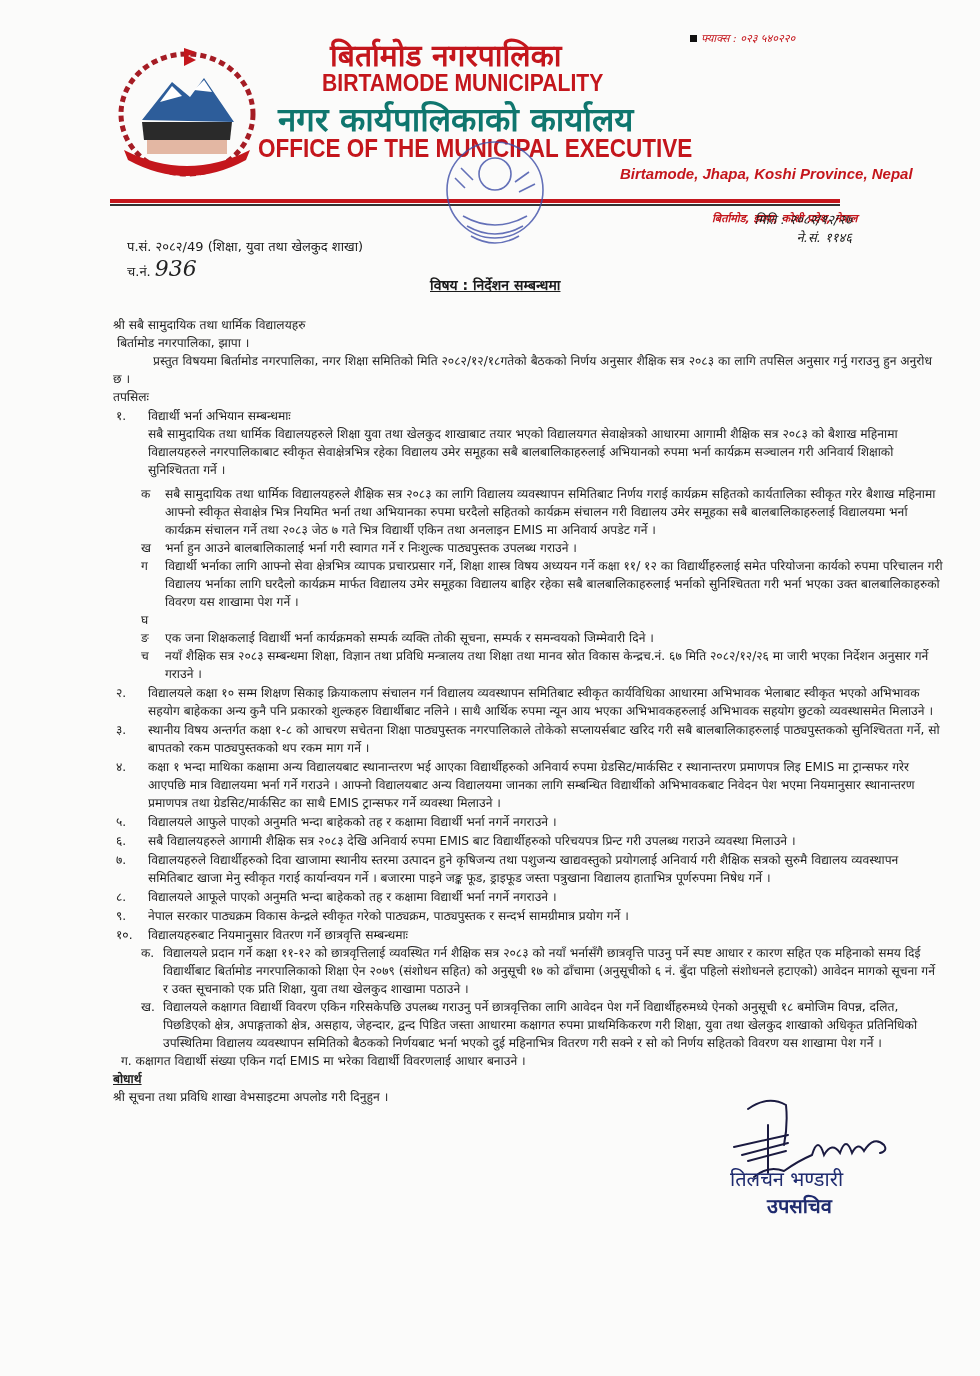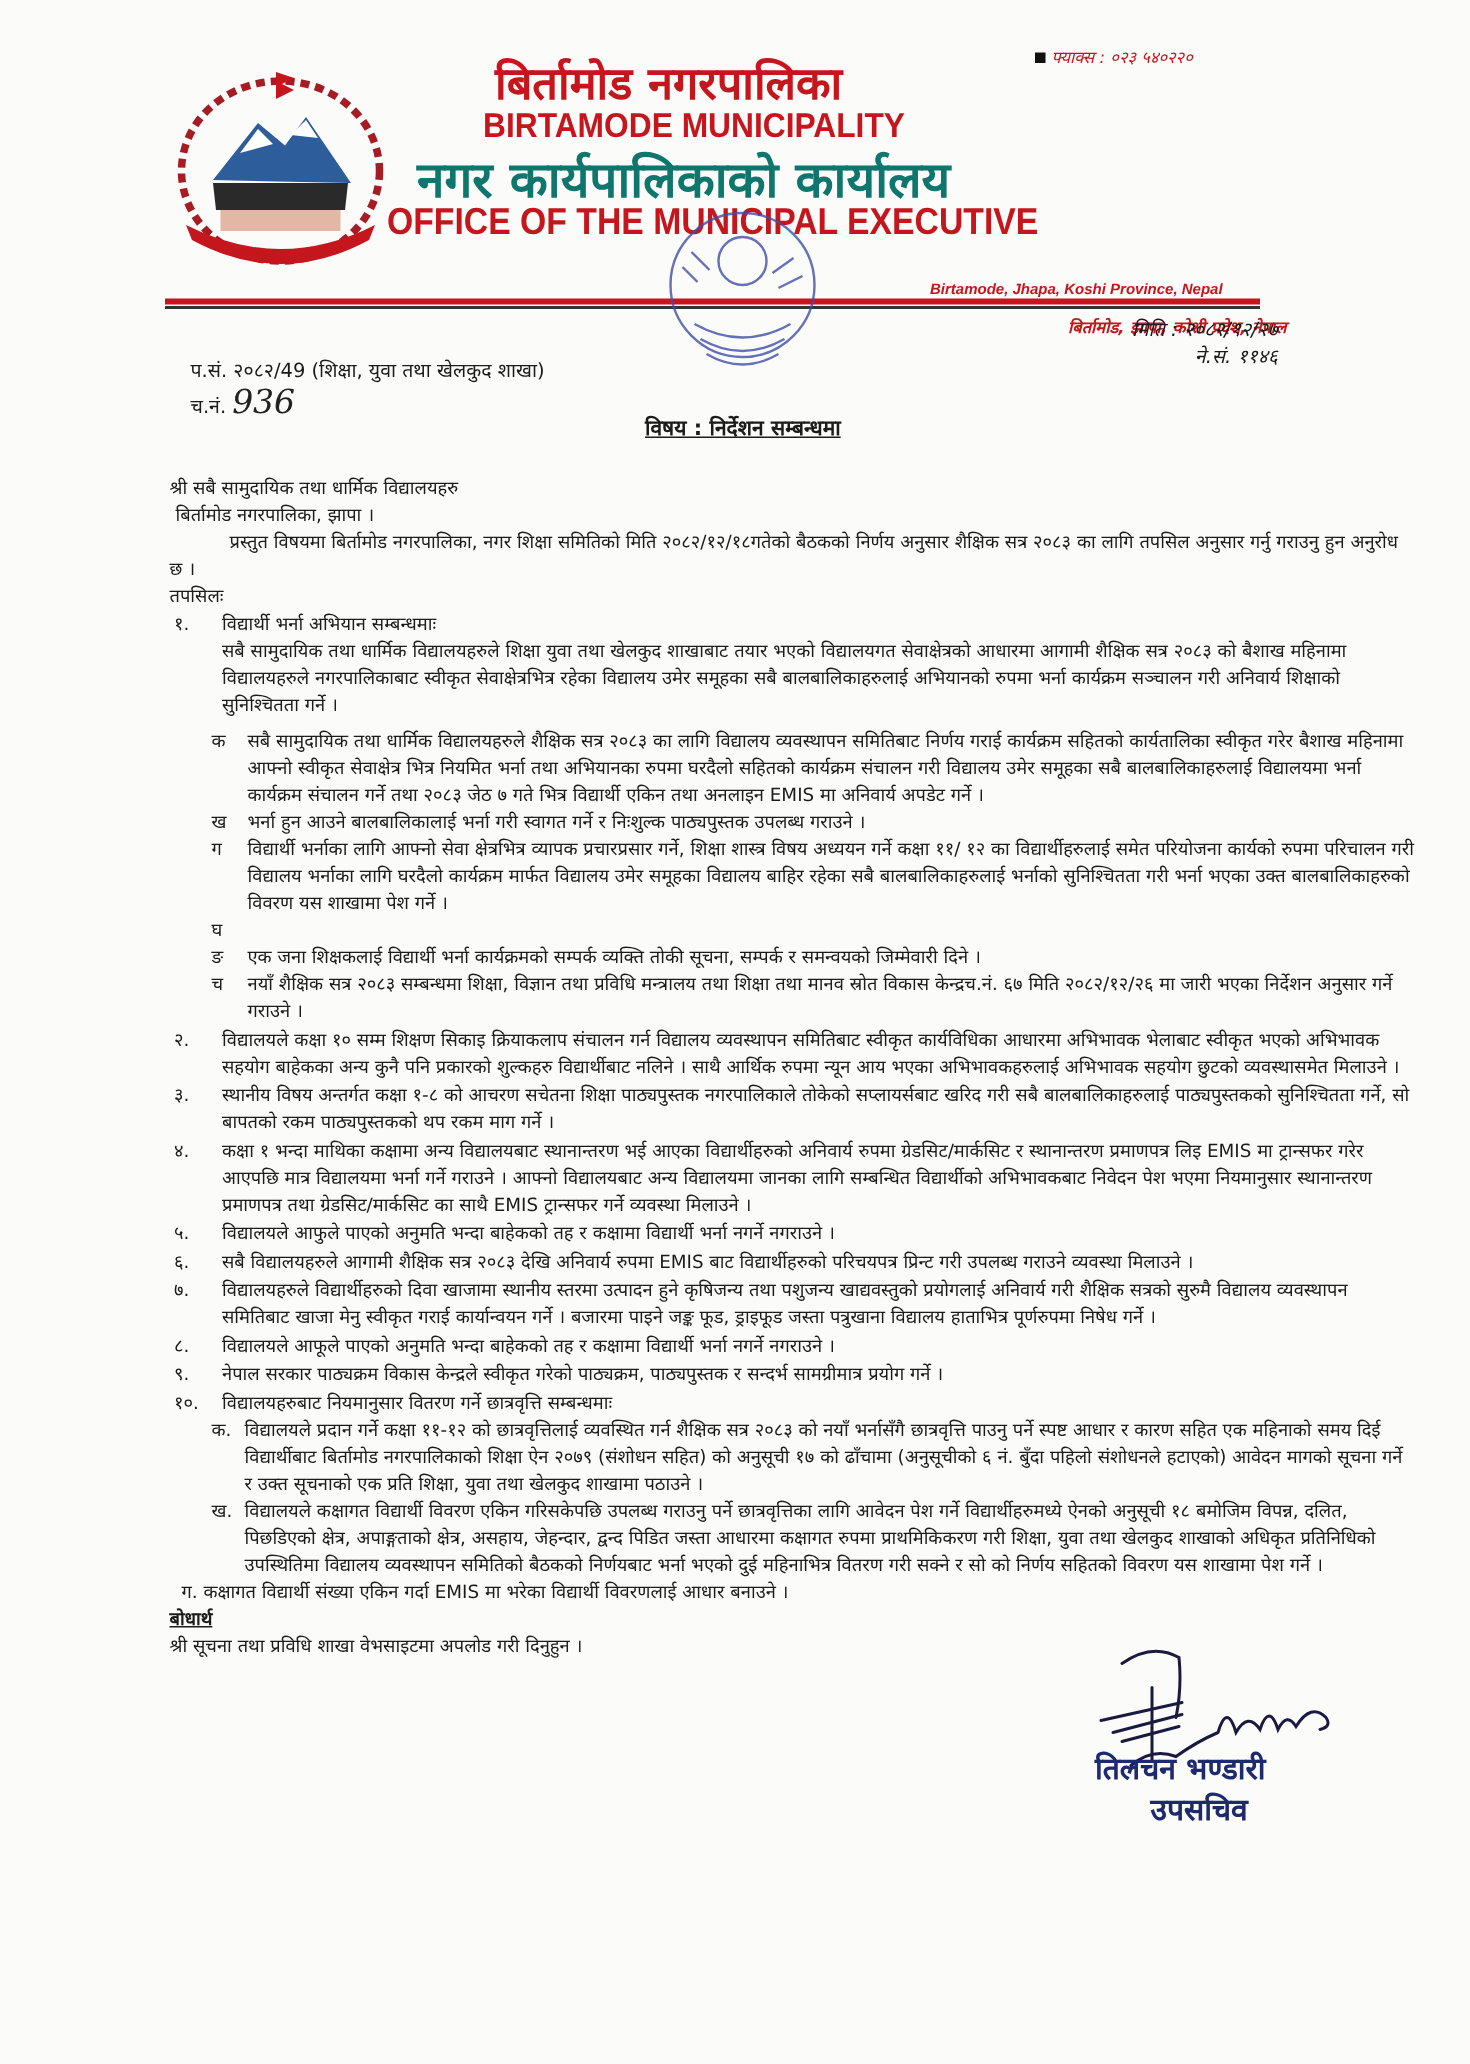"Birtamode, Jhapa, Koshi Province, Nepal" .addr-en { font-size: 10px -> 15px; top: 188px -> 165px }
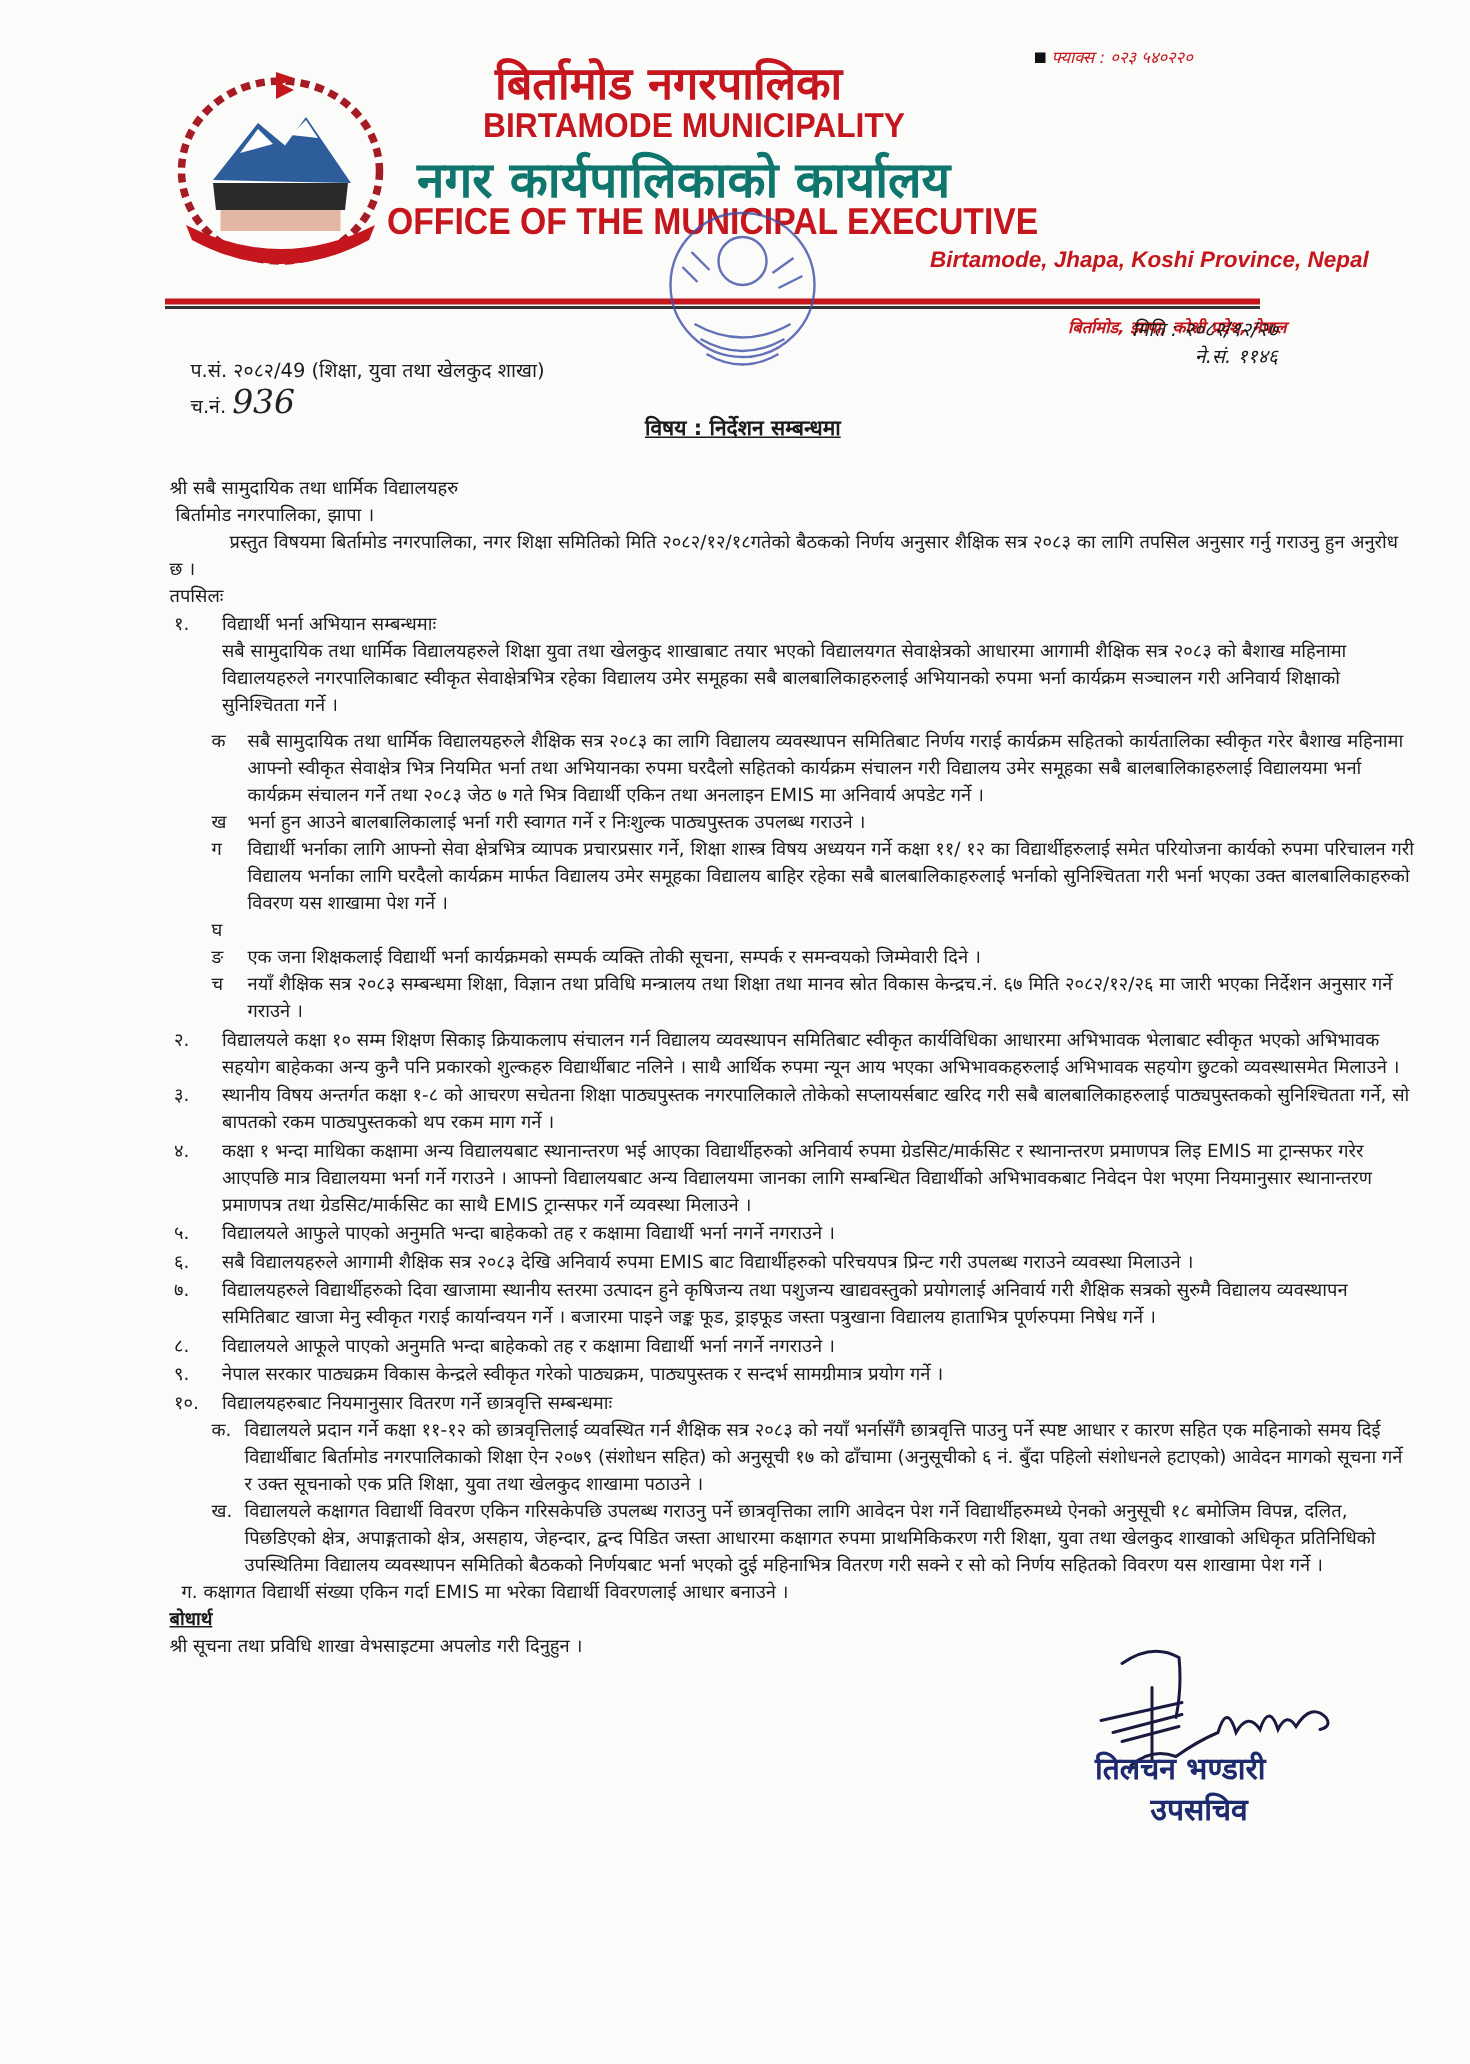"तिलचन भण्डारी" .signame { font-weight: bold -> normal }
